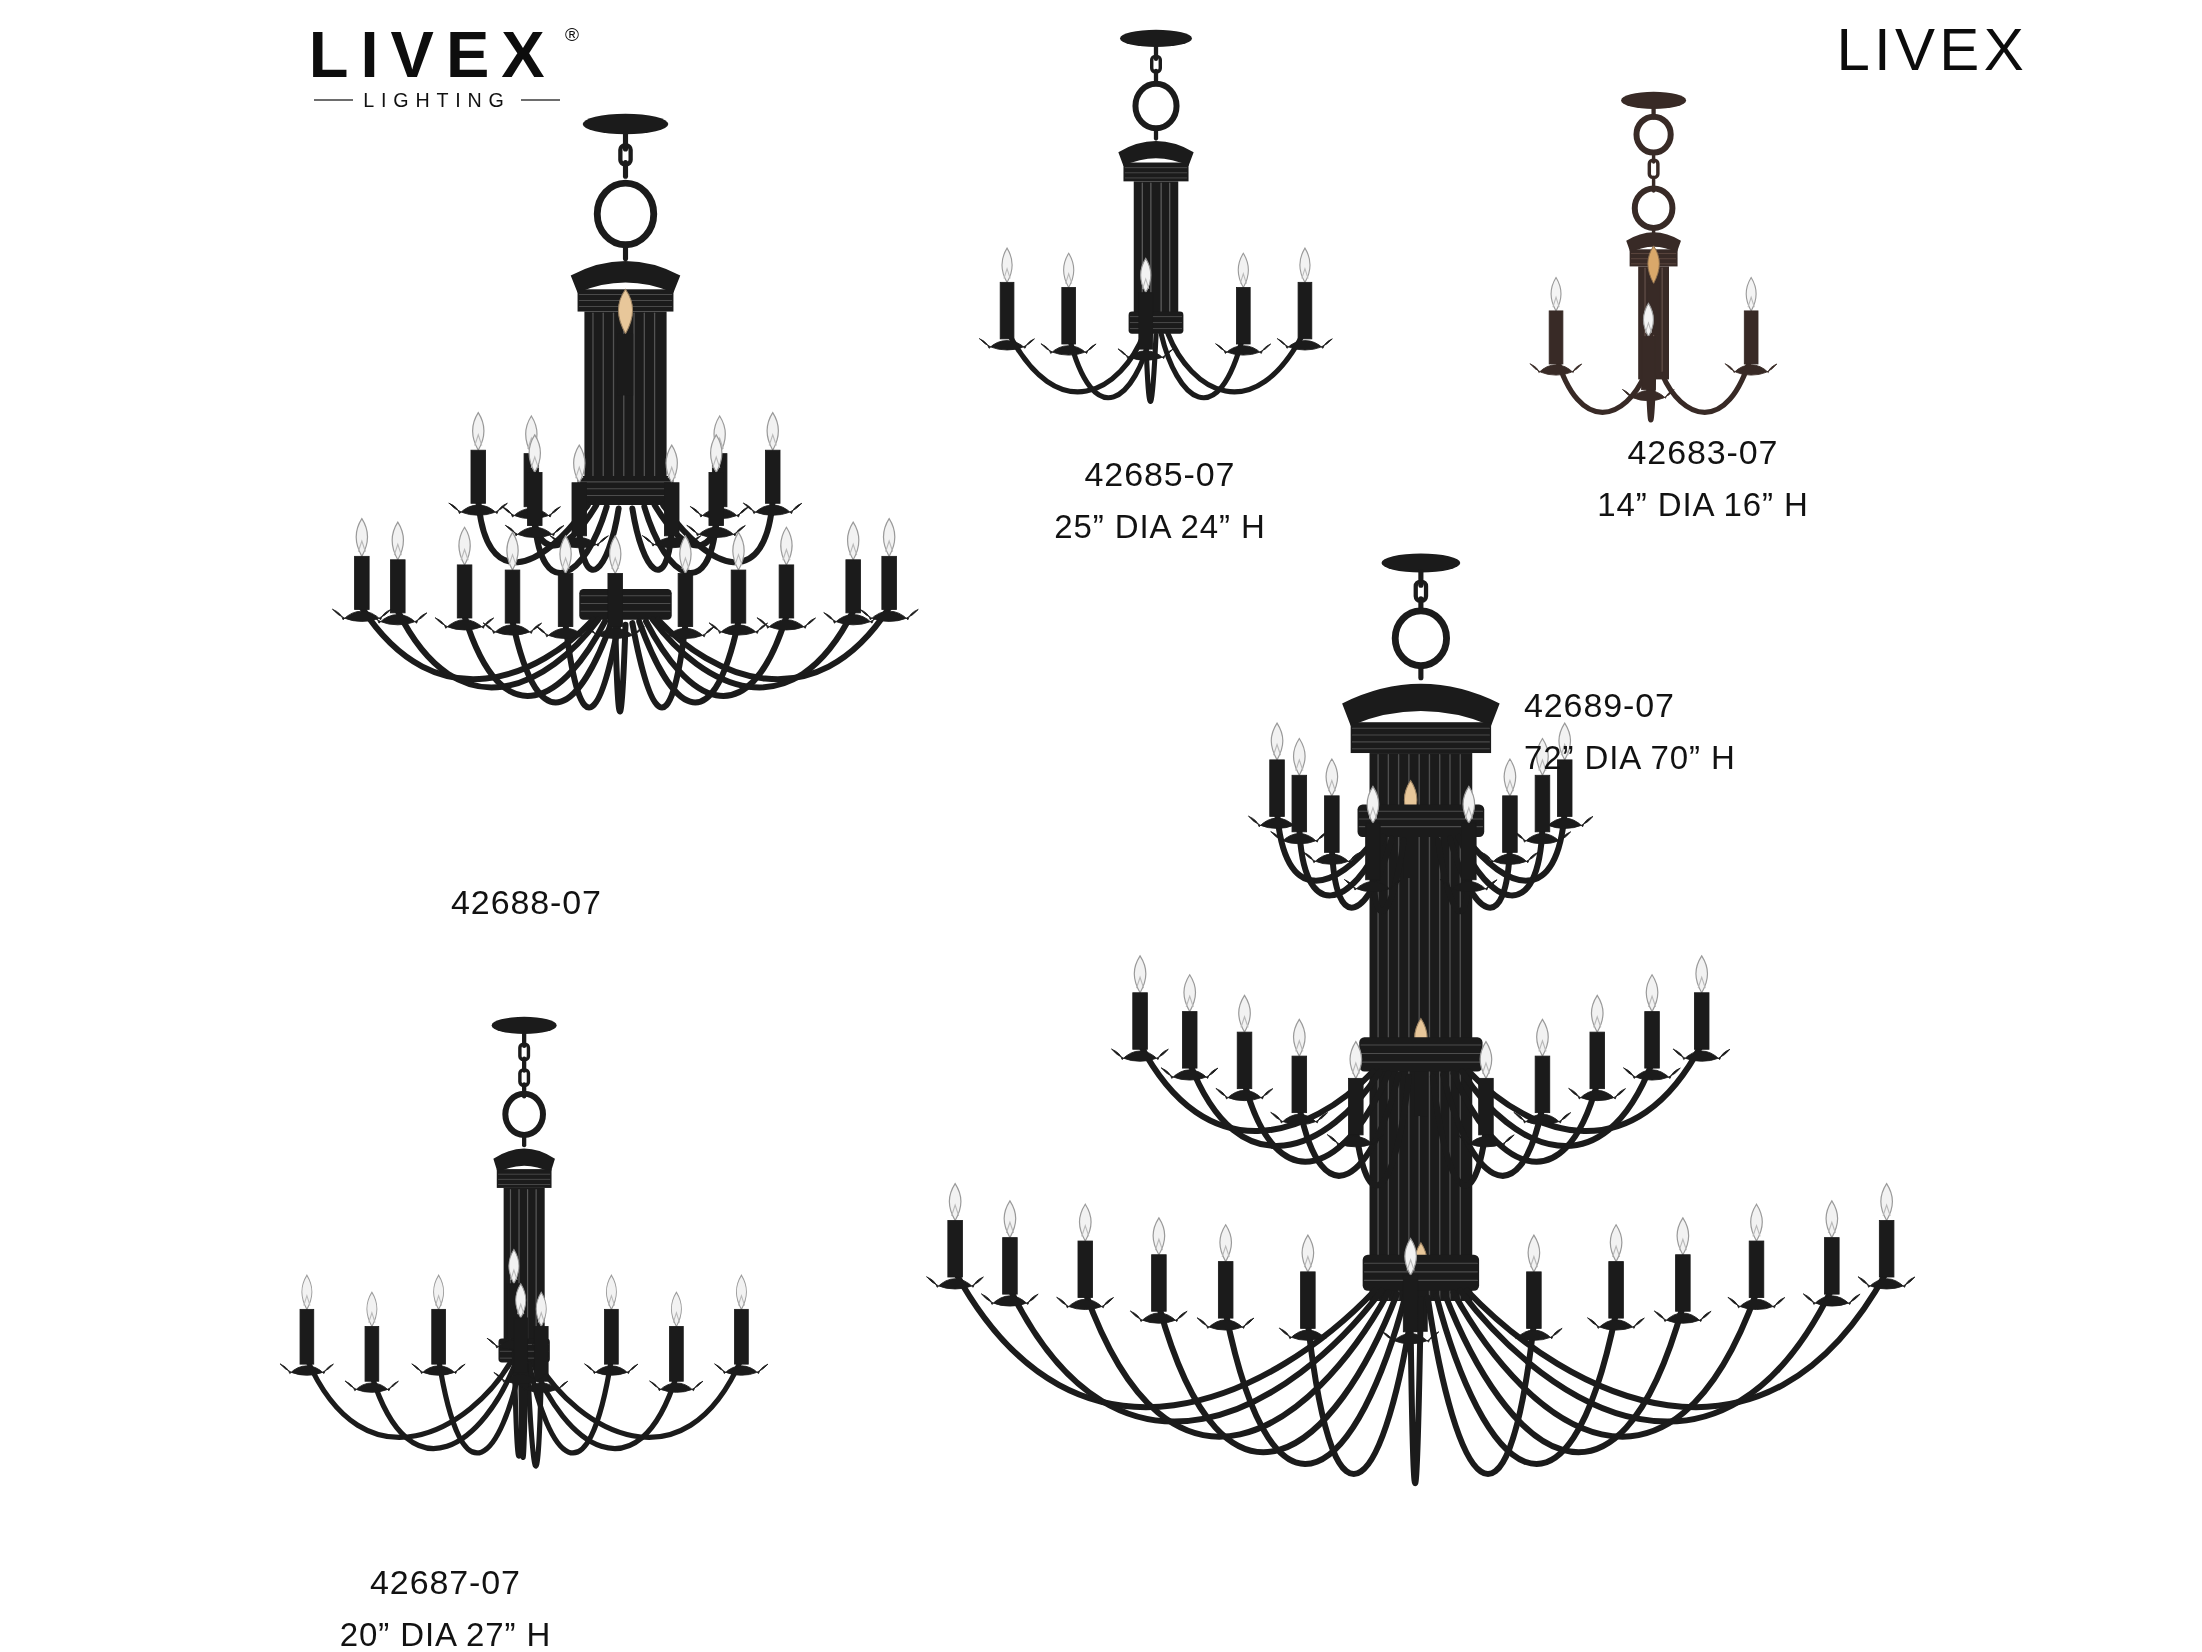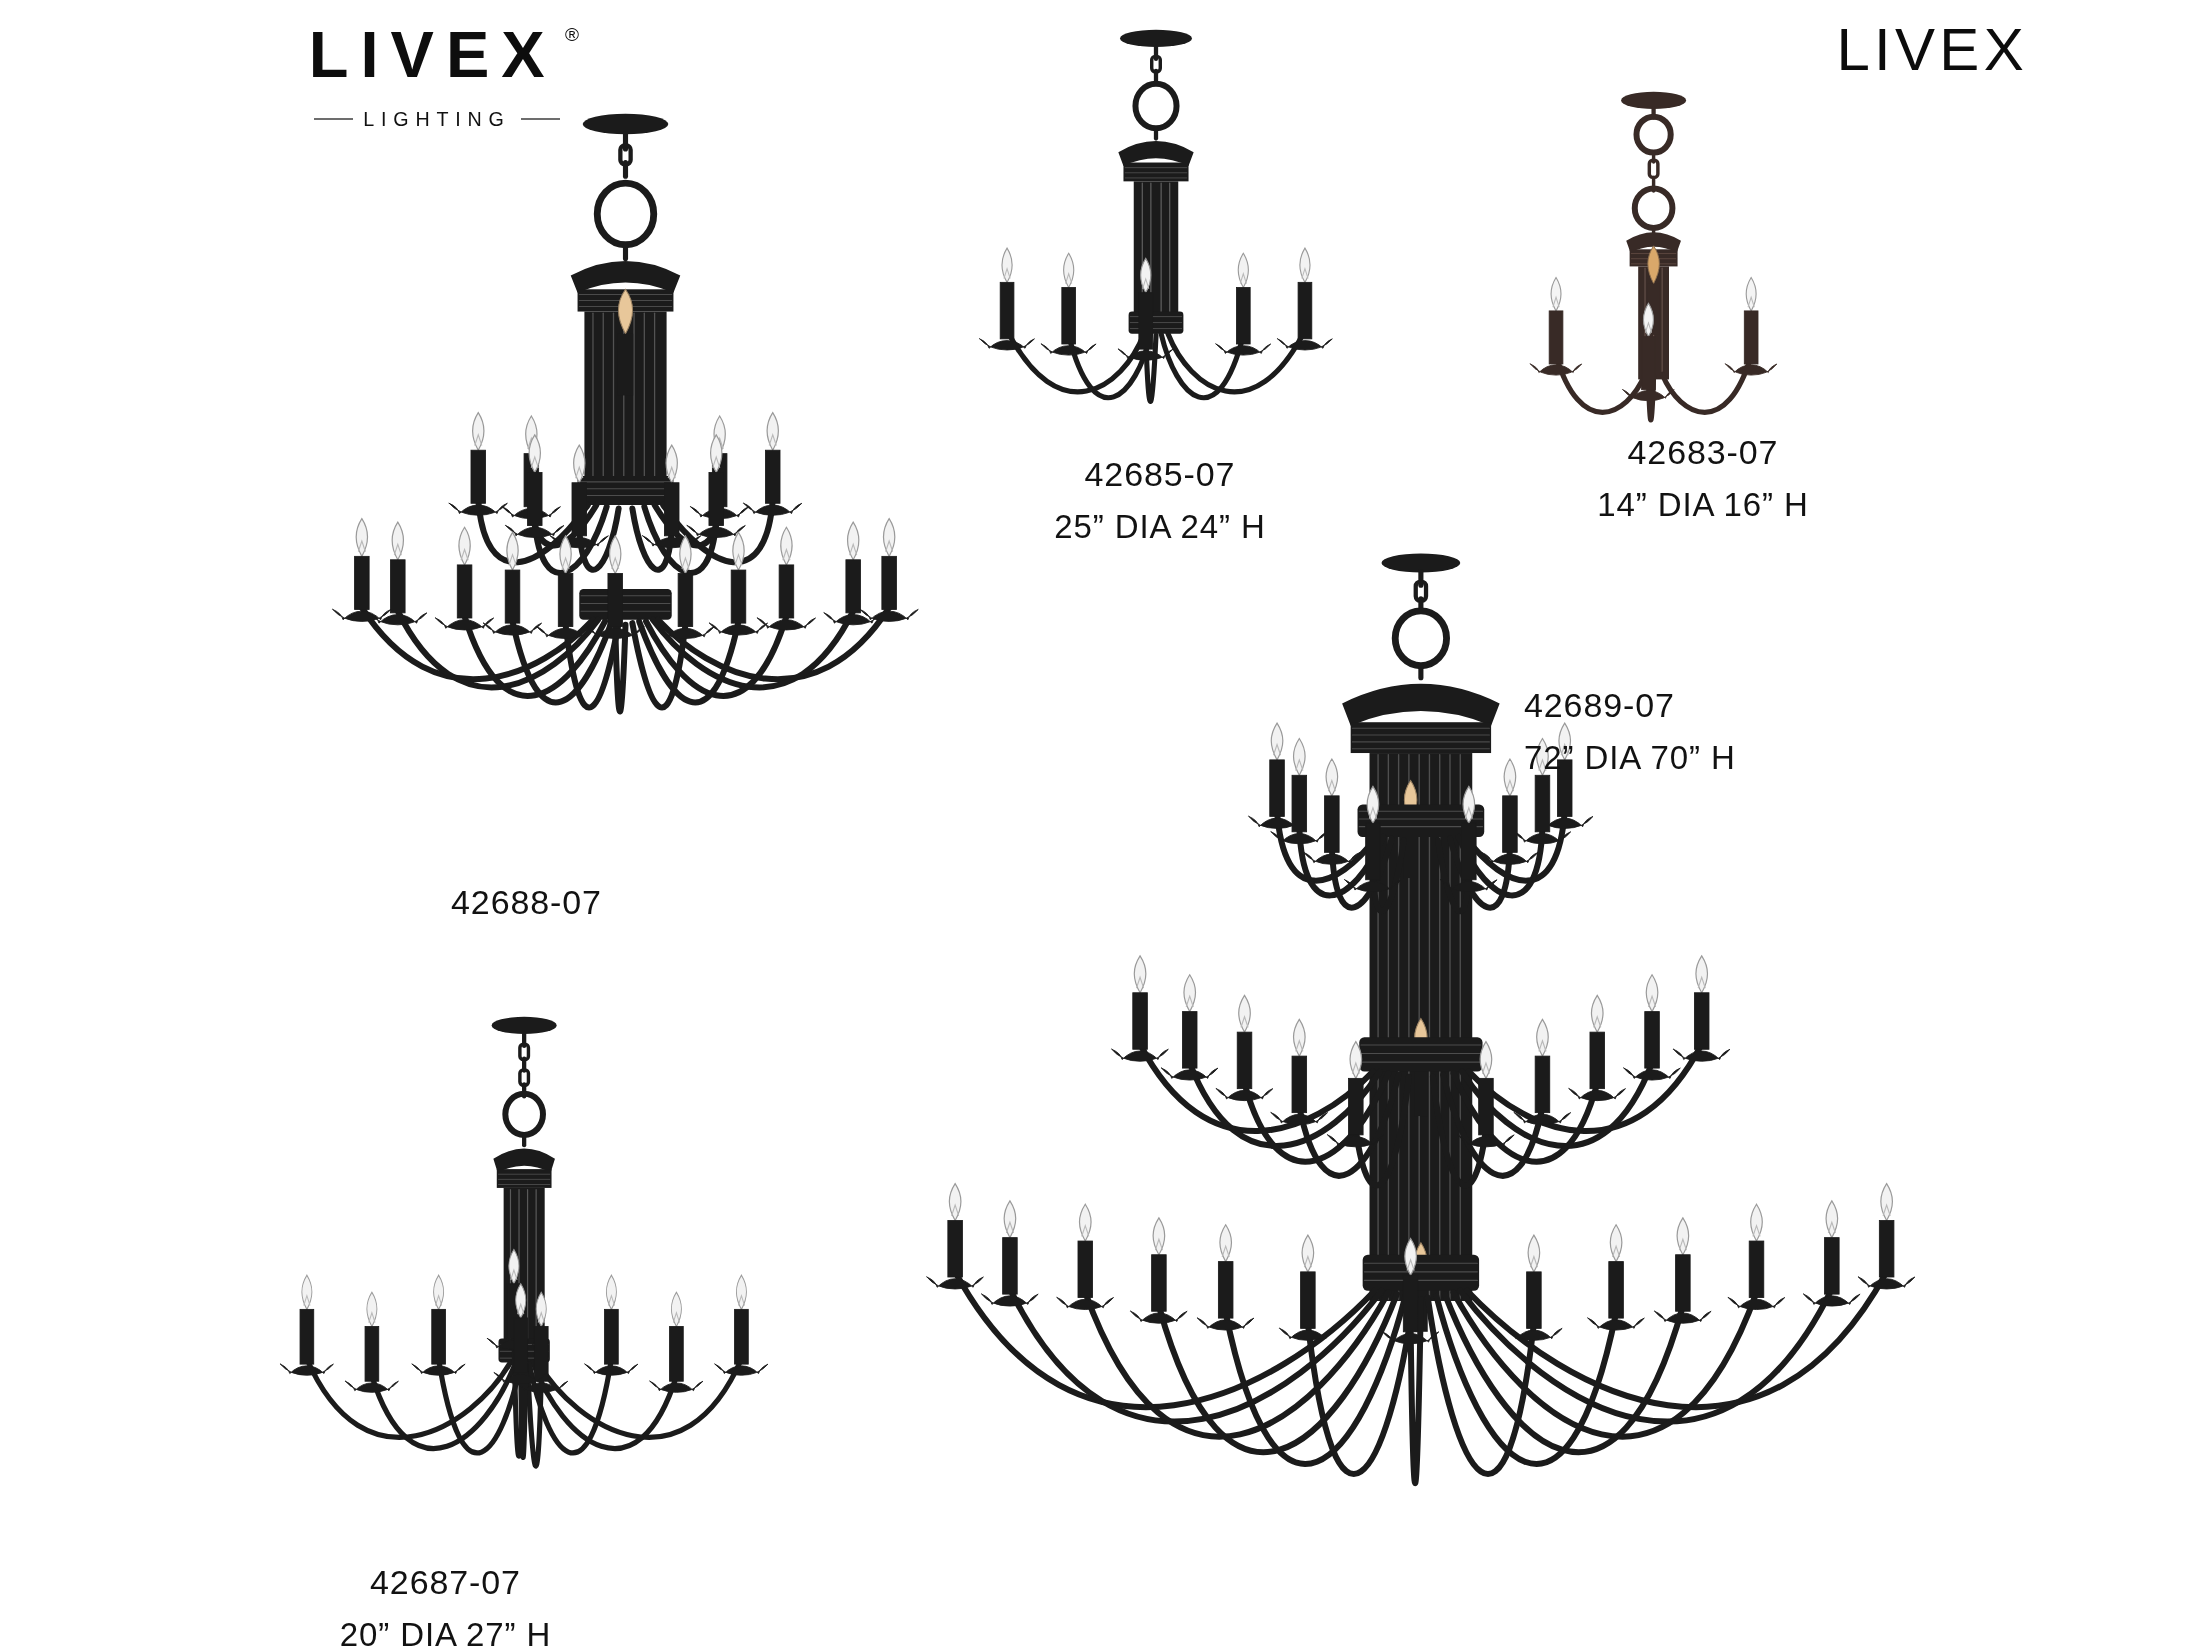"LIGHTING" .logo-sub-row { margin-top: 22px -> 3px }
